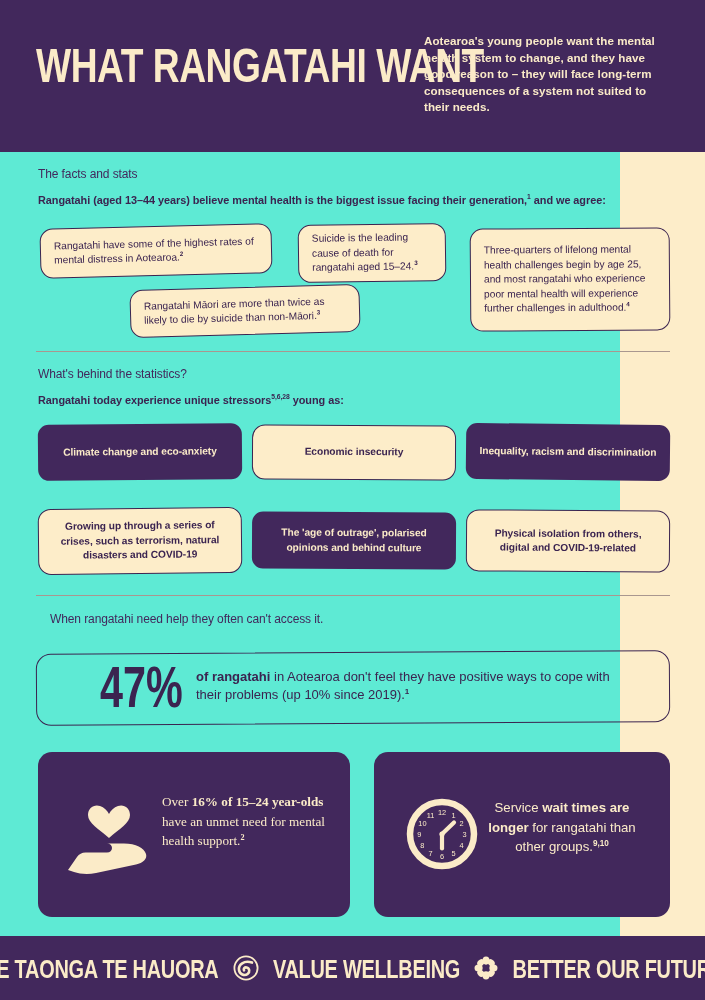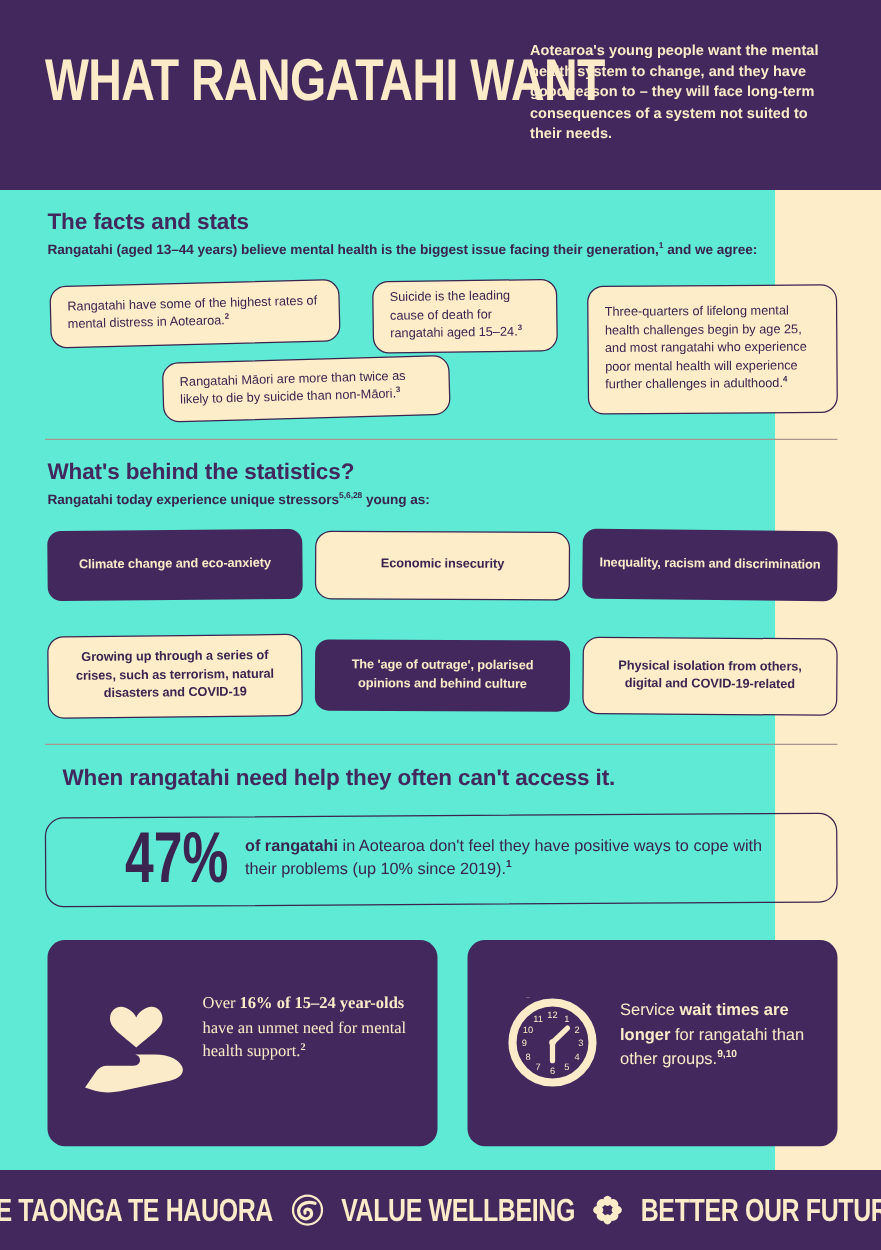"The facts and stats" .sec-head { font-size: 18px -> 12px; font-weight: bold -> normal }
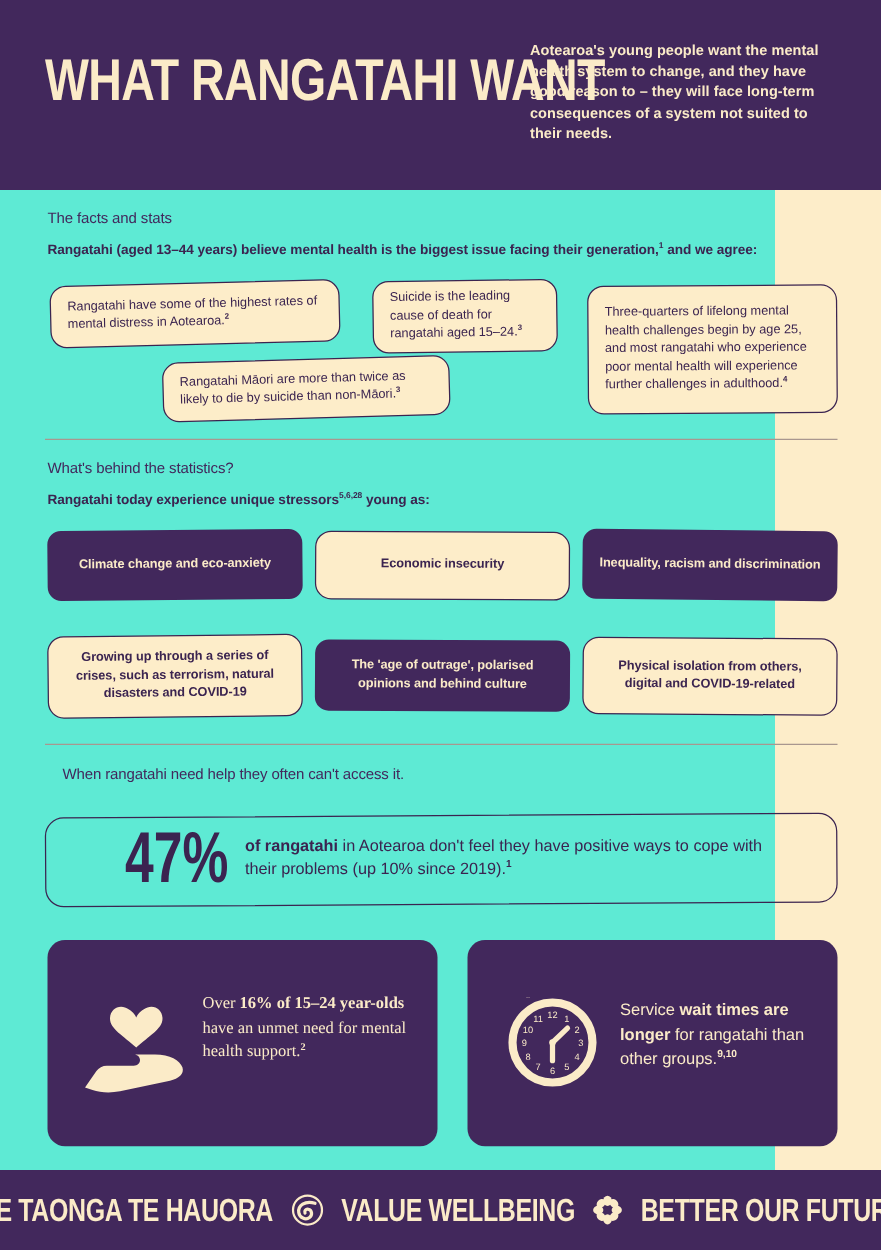"Service wait times are longer" div.card-text { left: 122px -> 104px; text-align: none -> center }
